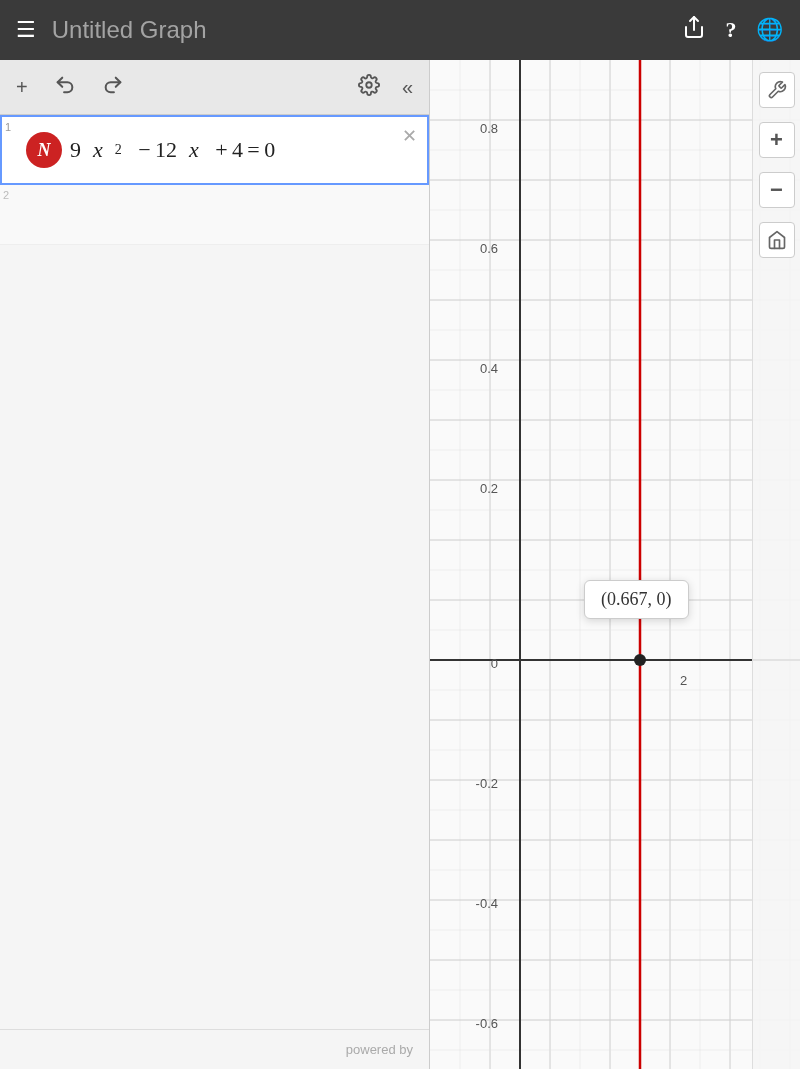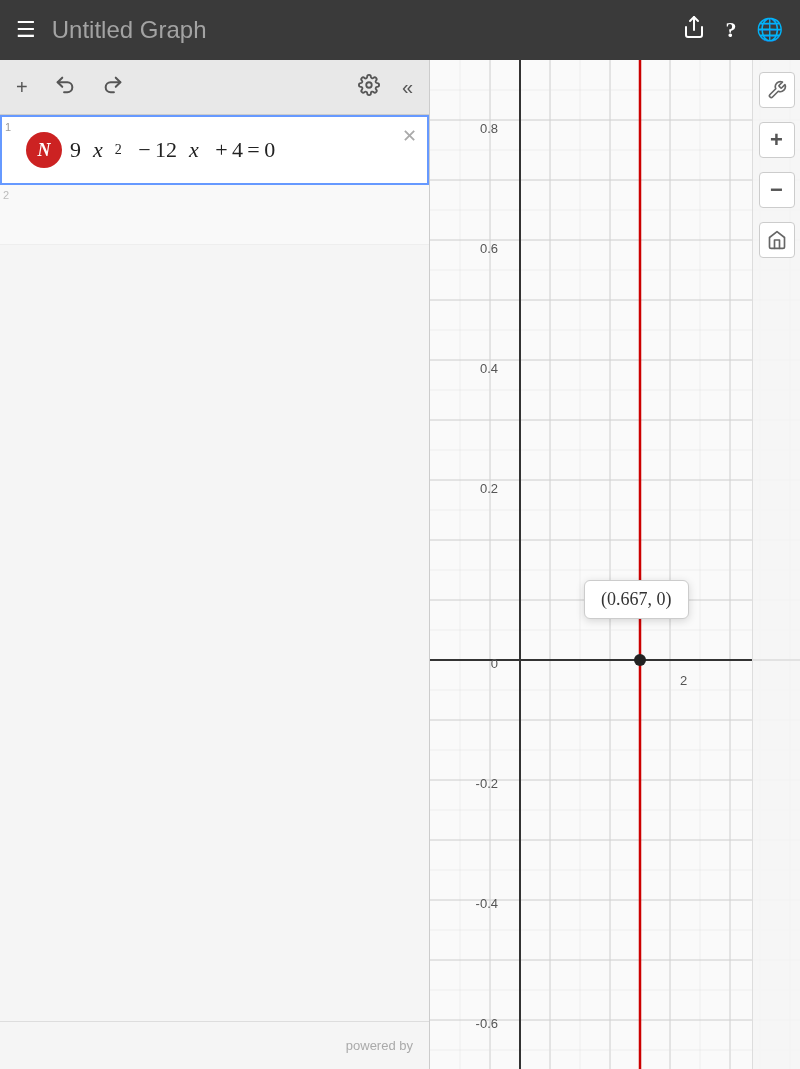"powered by" #powered-by { height: 48px -> 40px }
